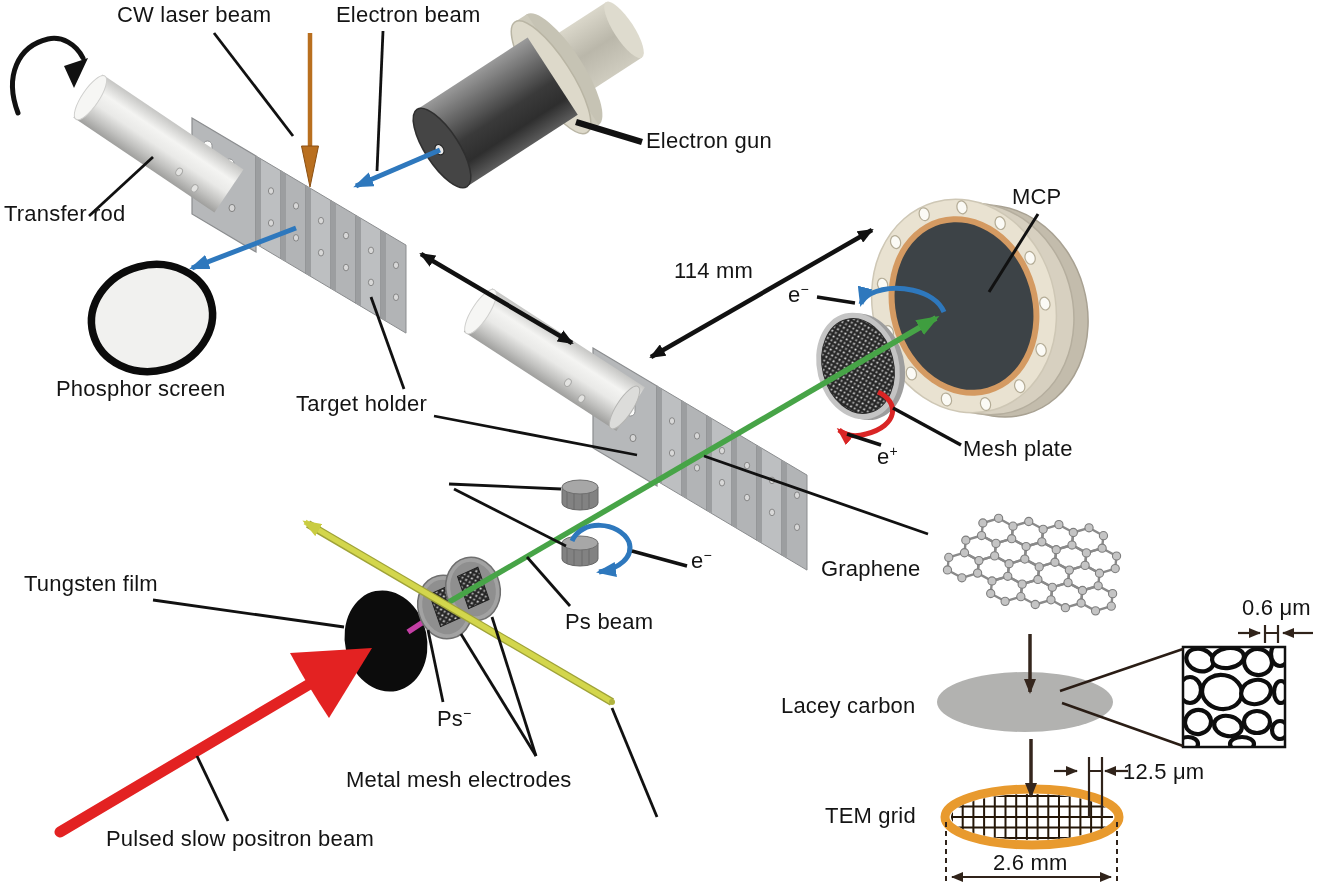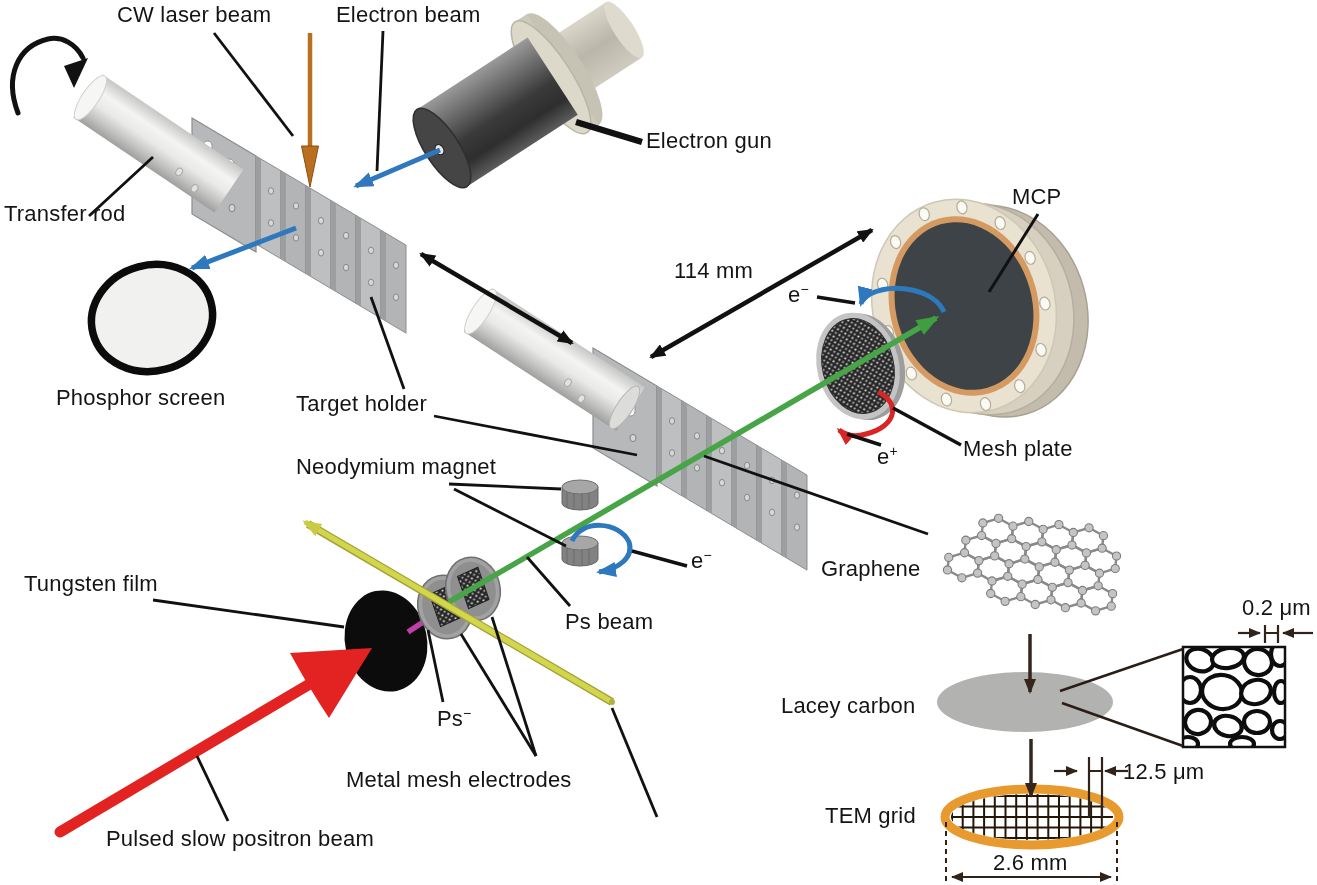"Phosphor screen" div.lbl { top: 385px -> 376px }
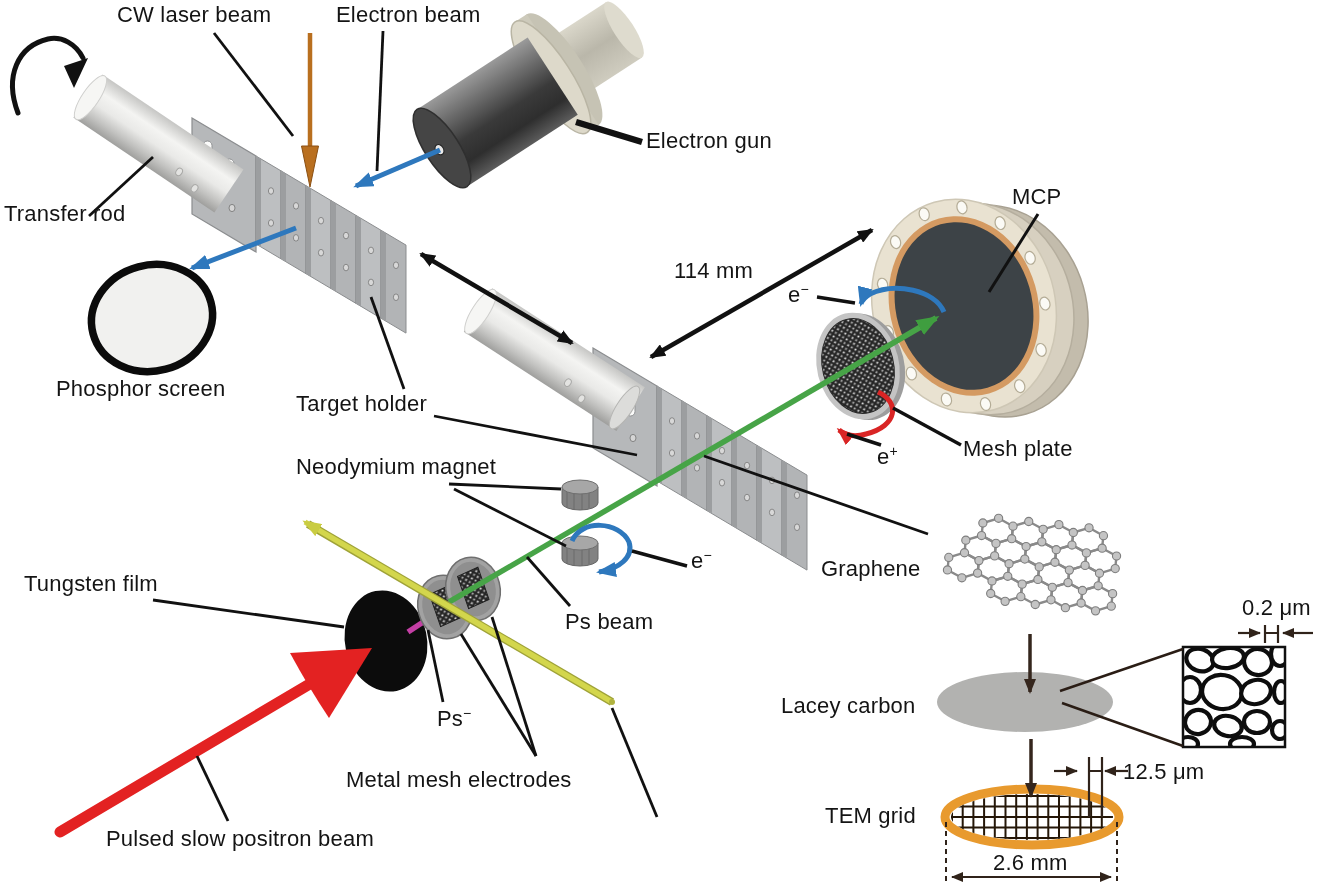"Neodymium magnet" div.lbl { html: <div>Neodymium magnet</div> -> none }
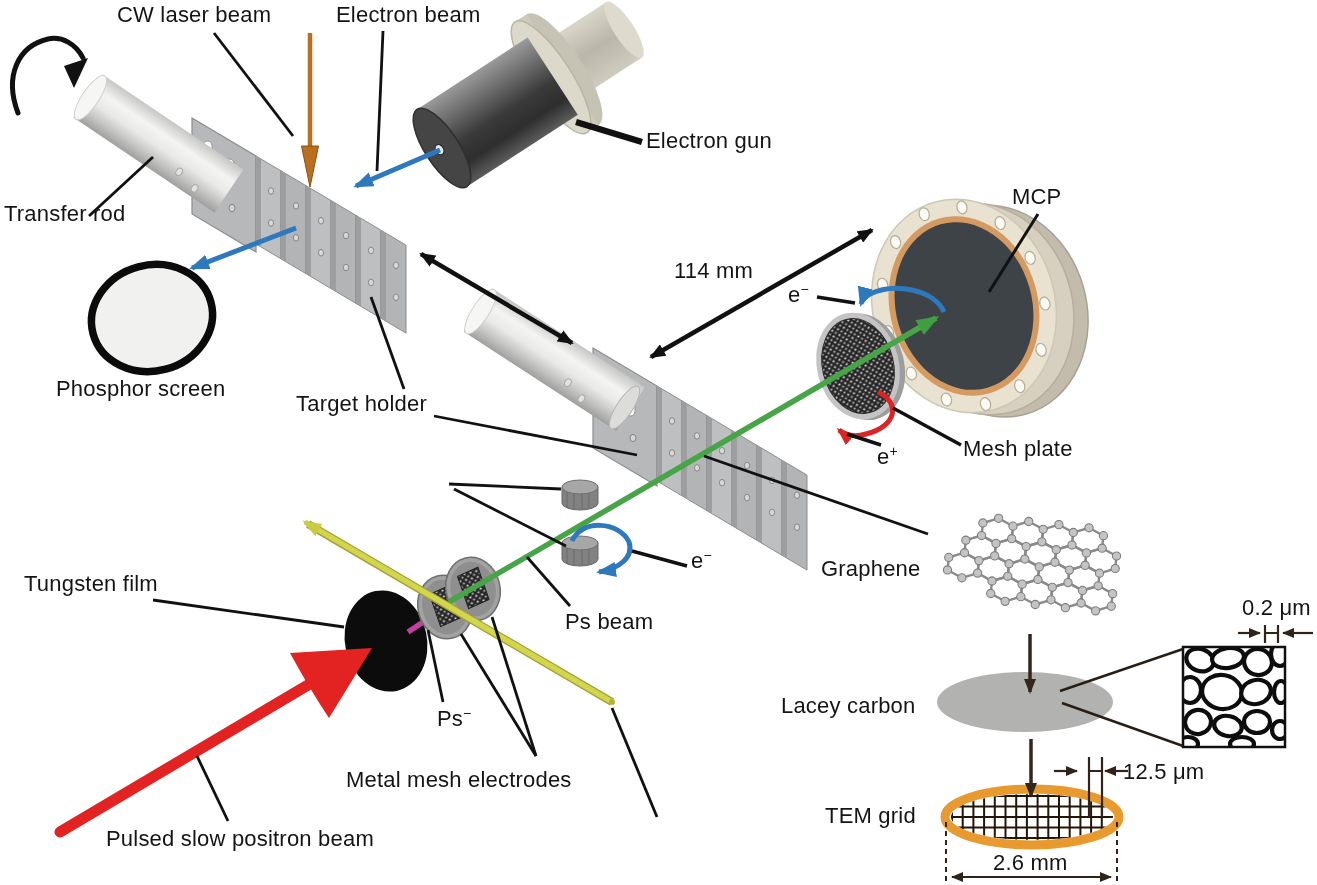"0.2 μm" div.lbl { text: 0.2 -> 0.6 }
